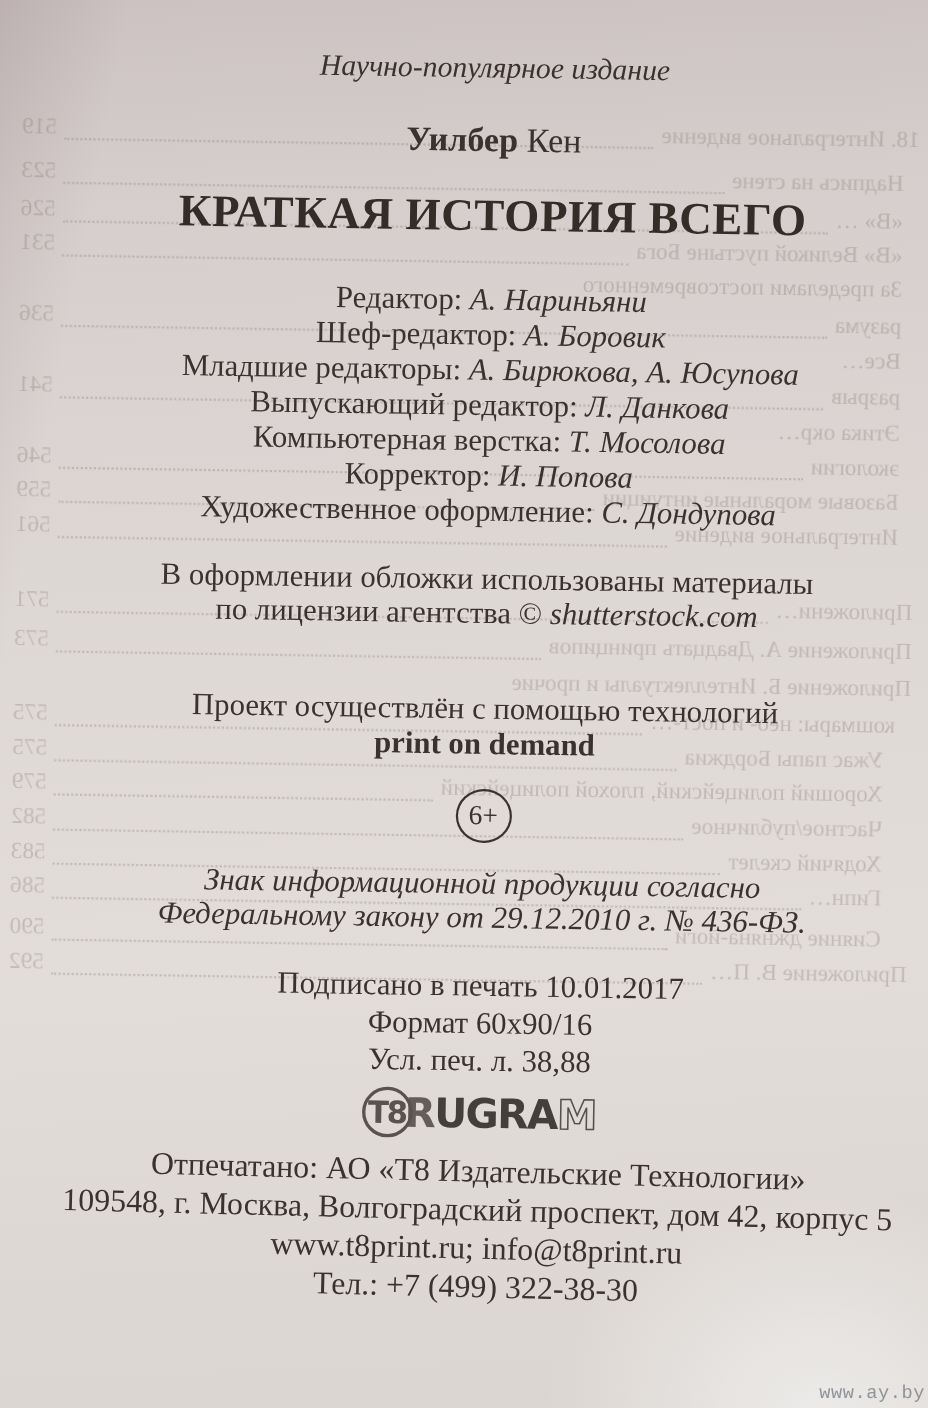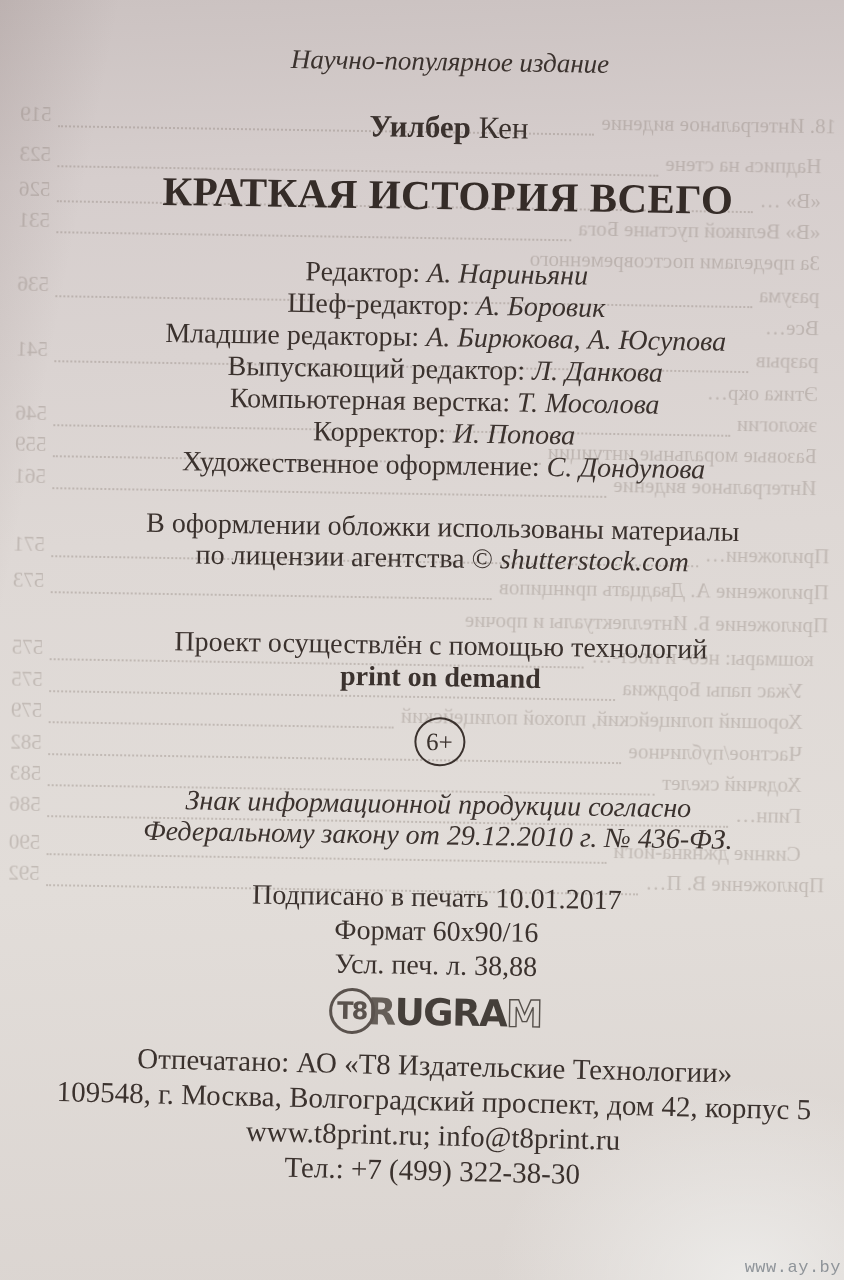"T8" .logo-circle { font-size: 24px -> 28px }
